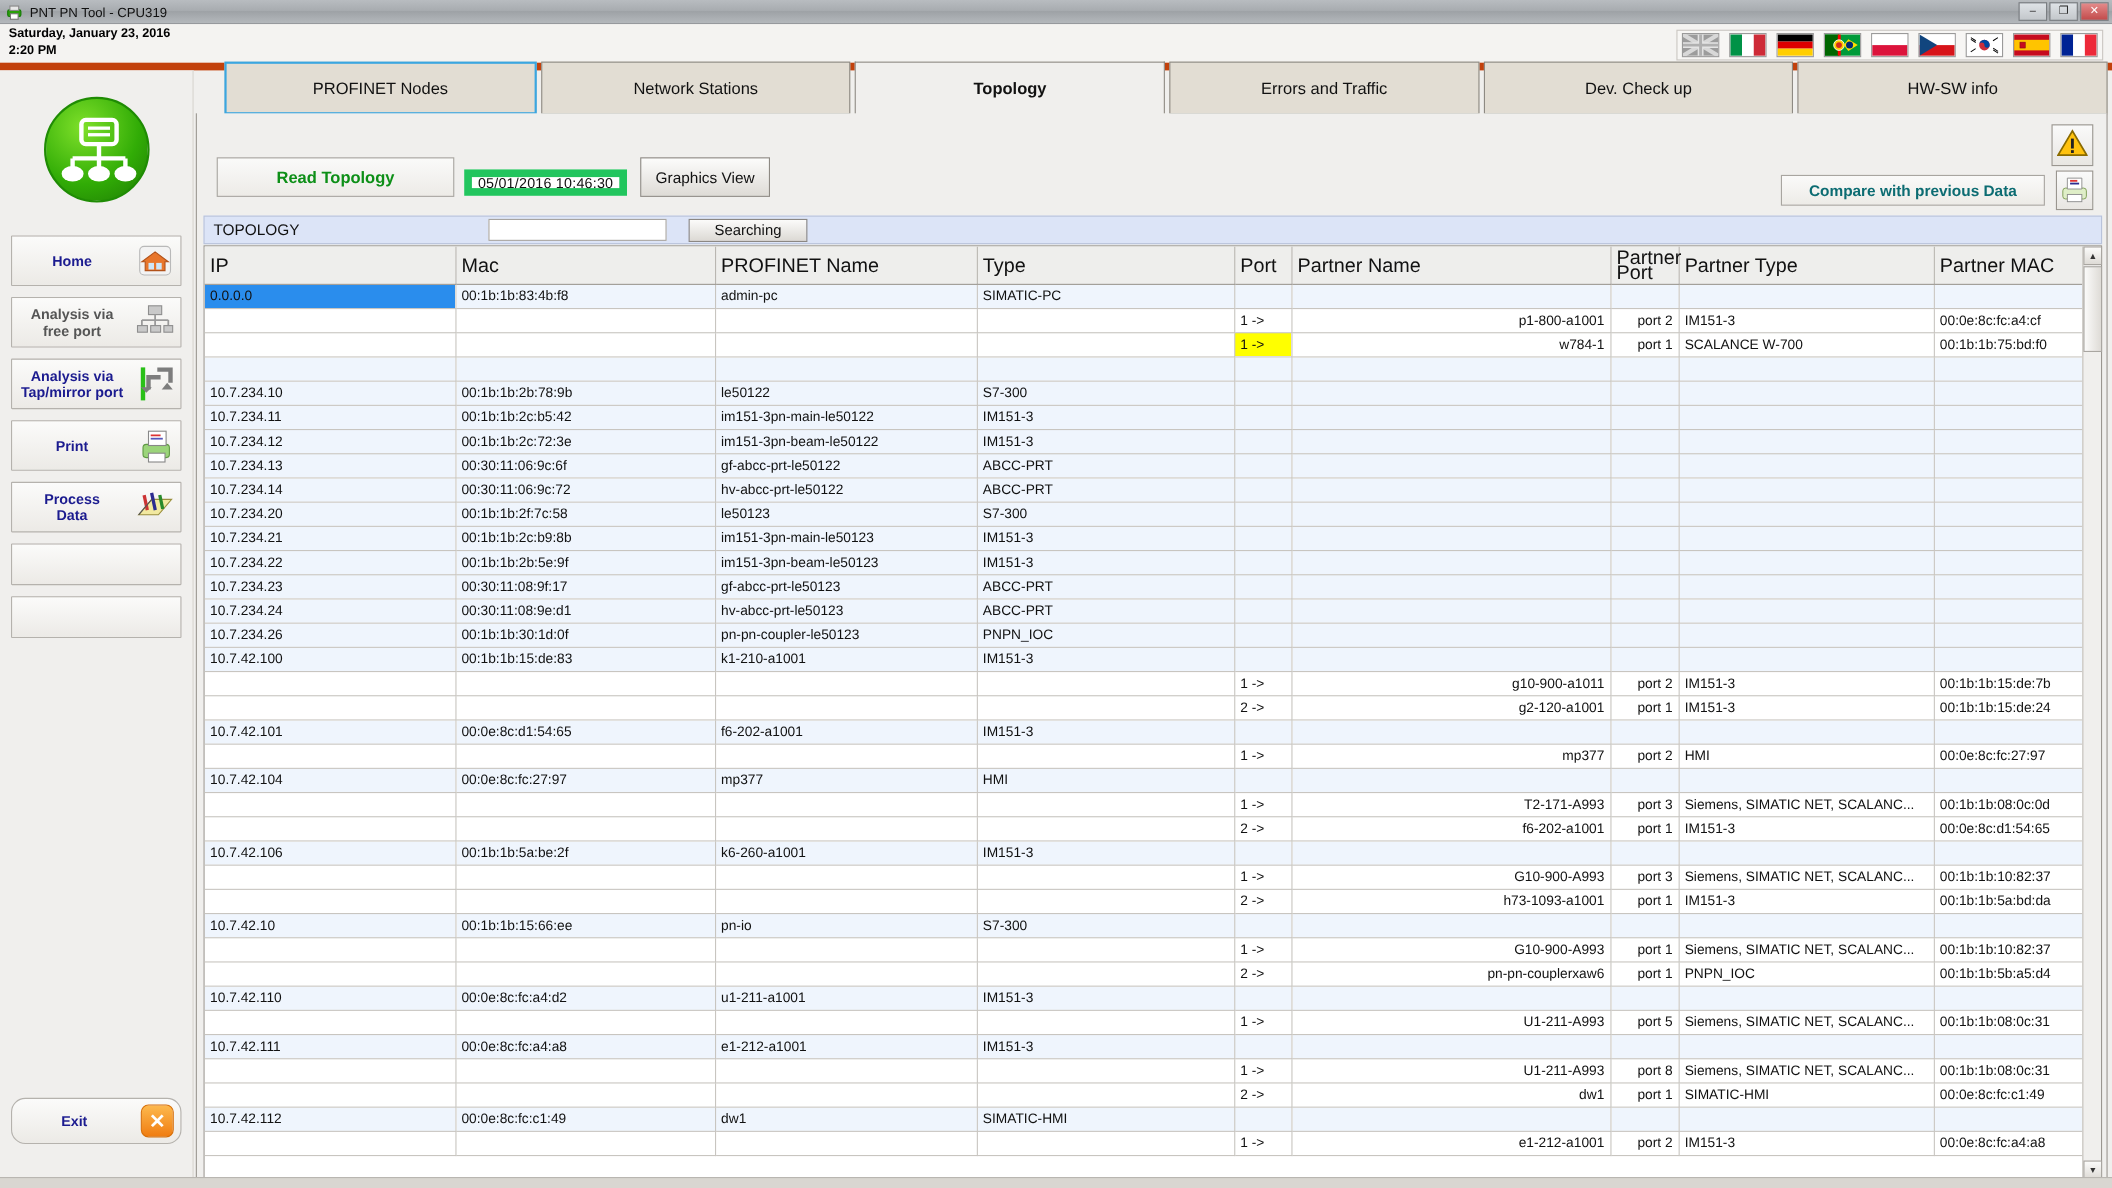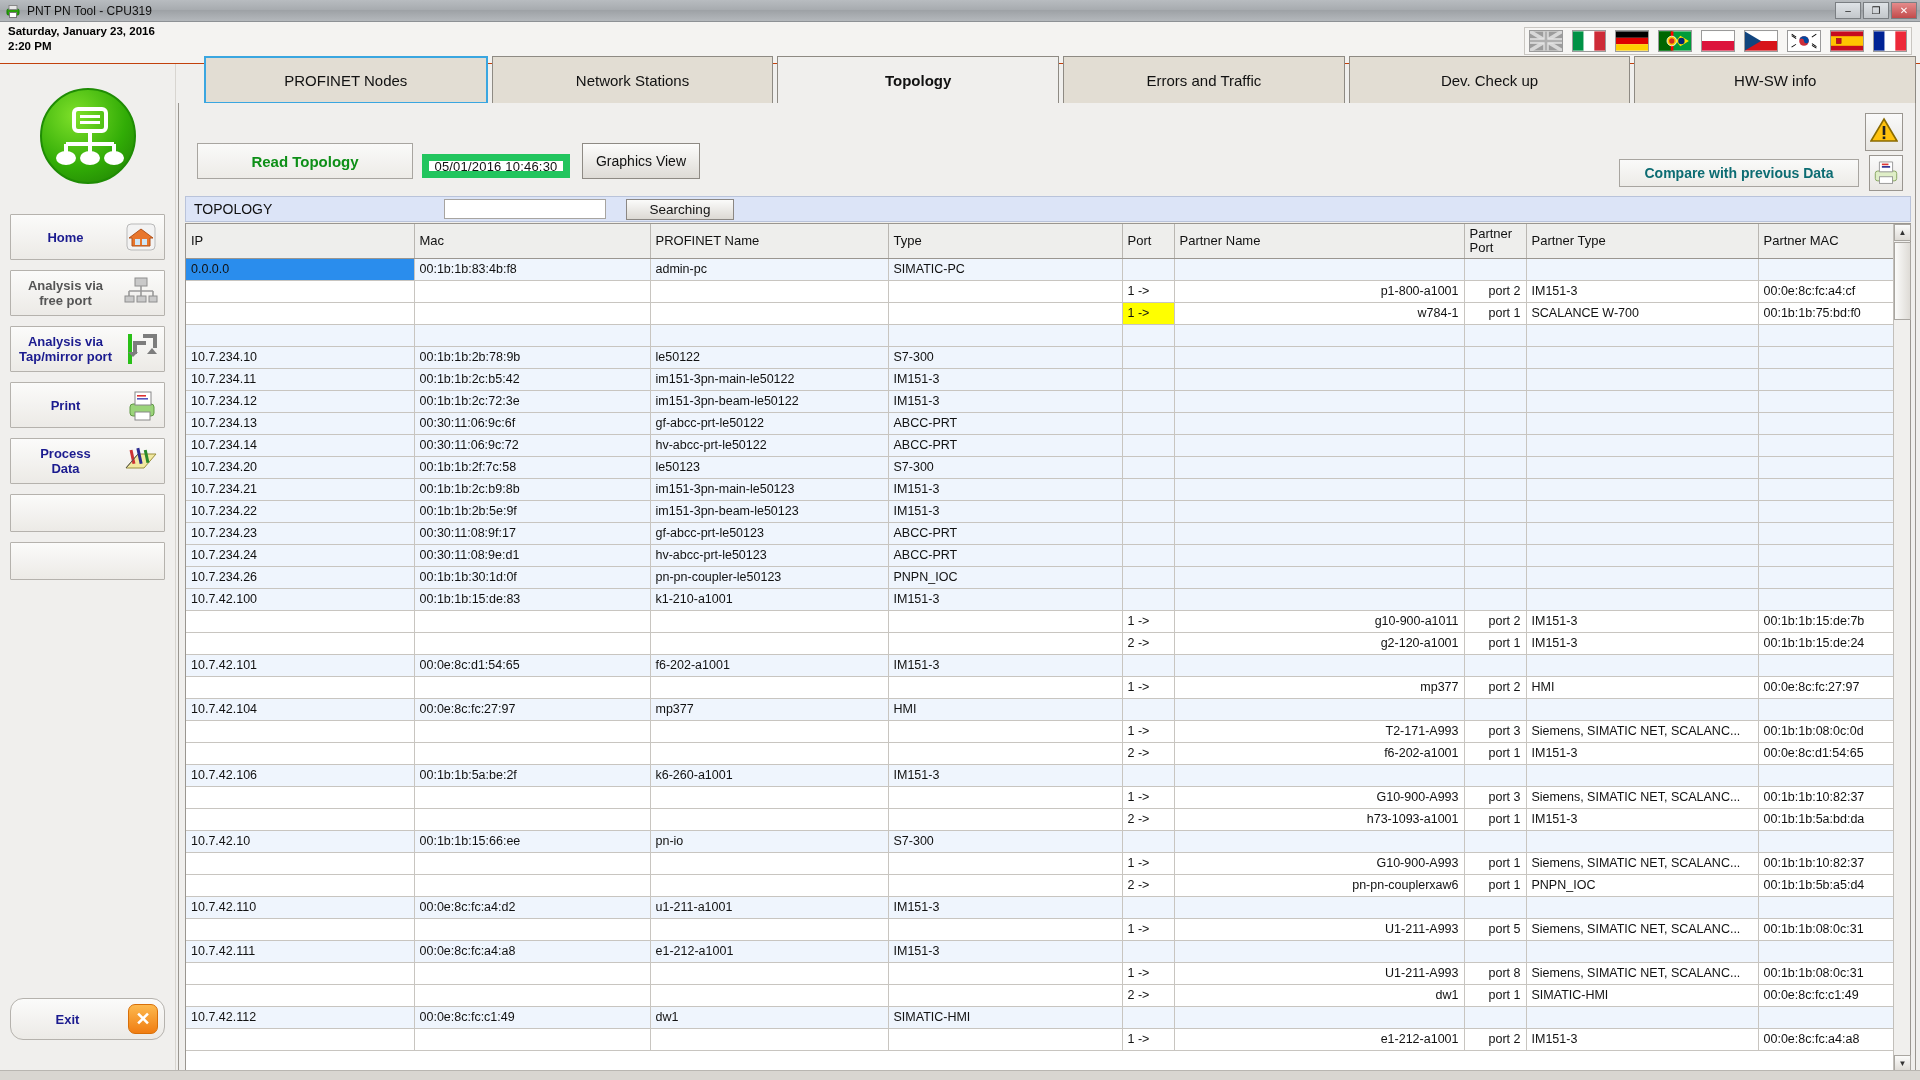"Saturday, January 23, 2016" #header { border-bottom: 1px solid #c2410c -> 7px solid #c2410c }
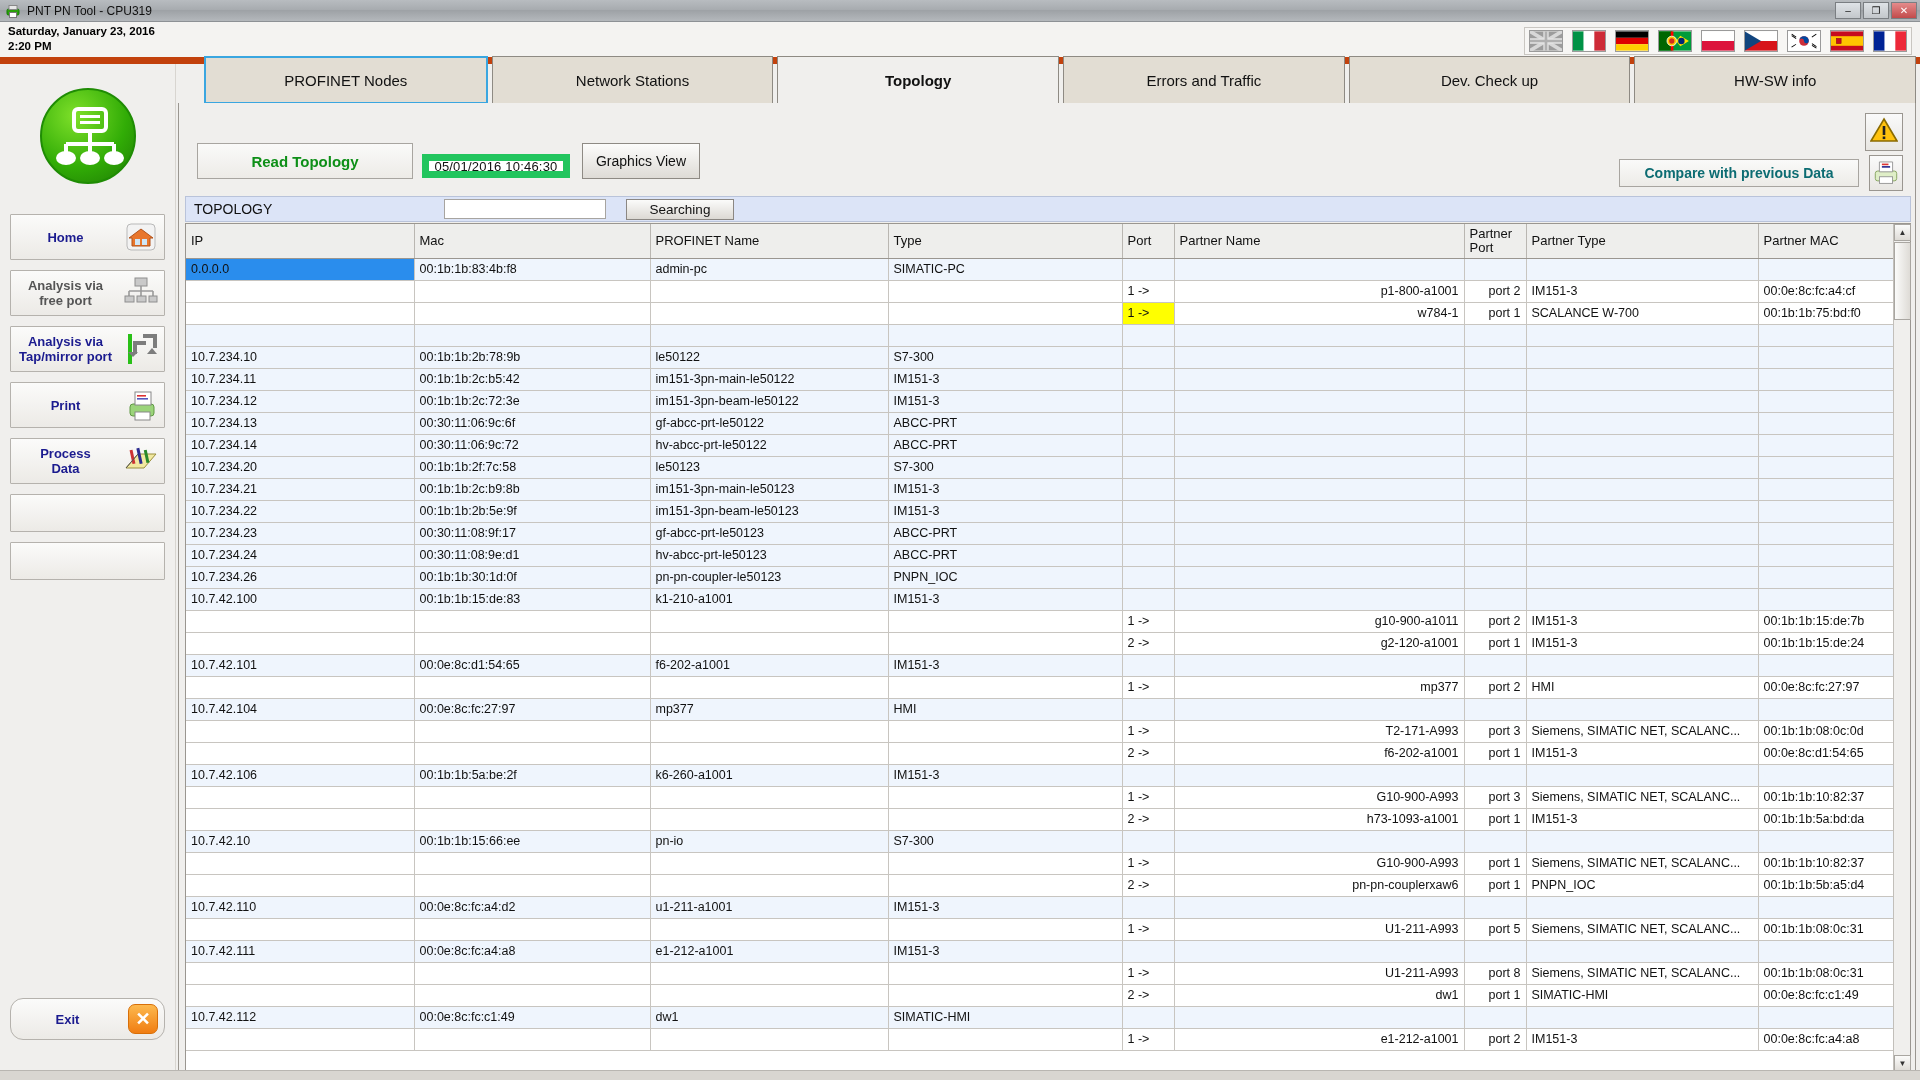"IP" table.grid th { font-size: 13px -> 18px }
